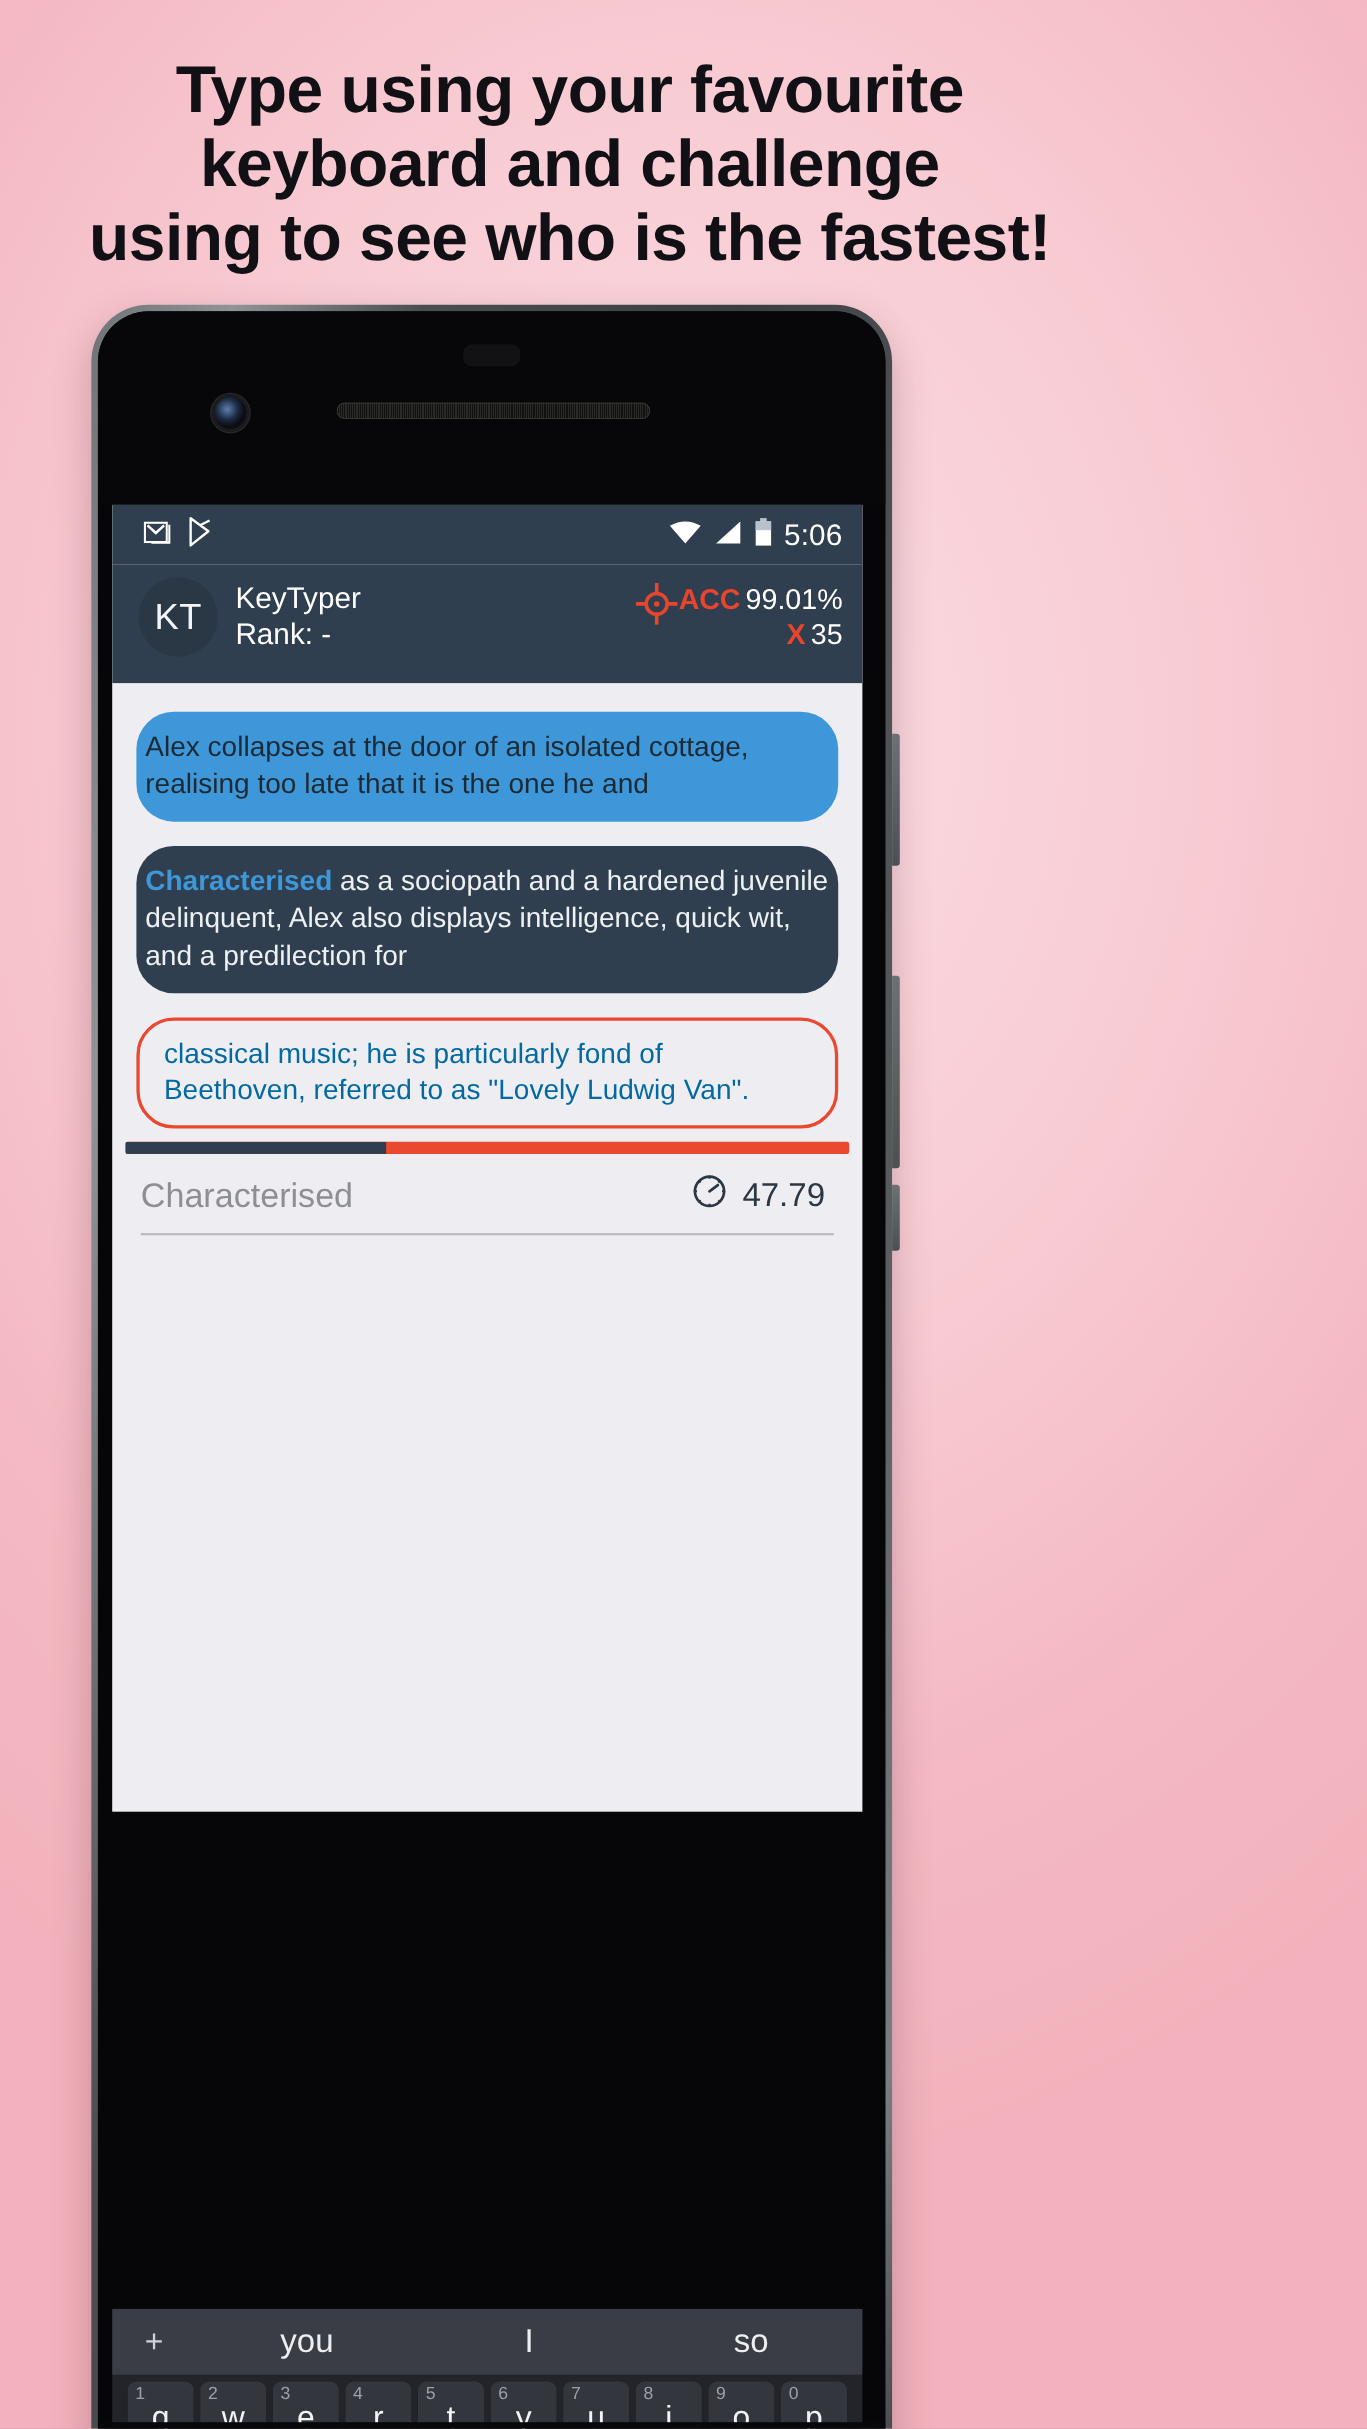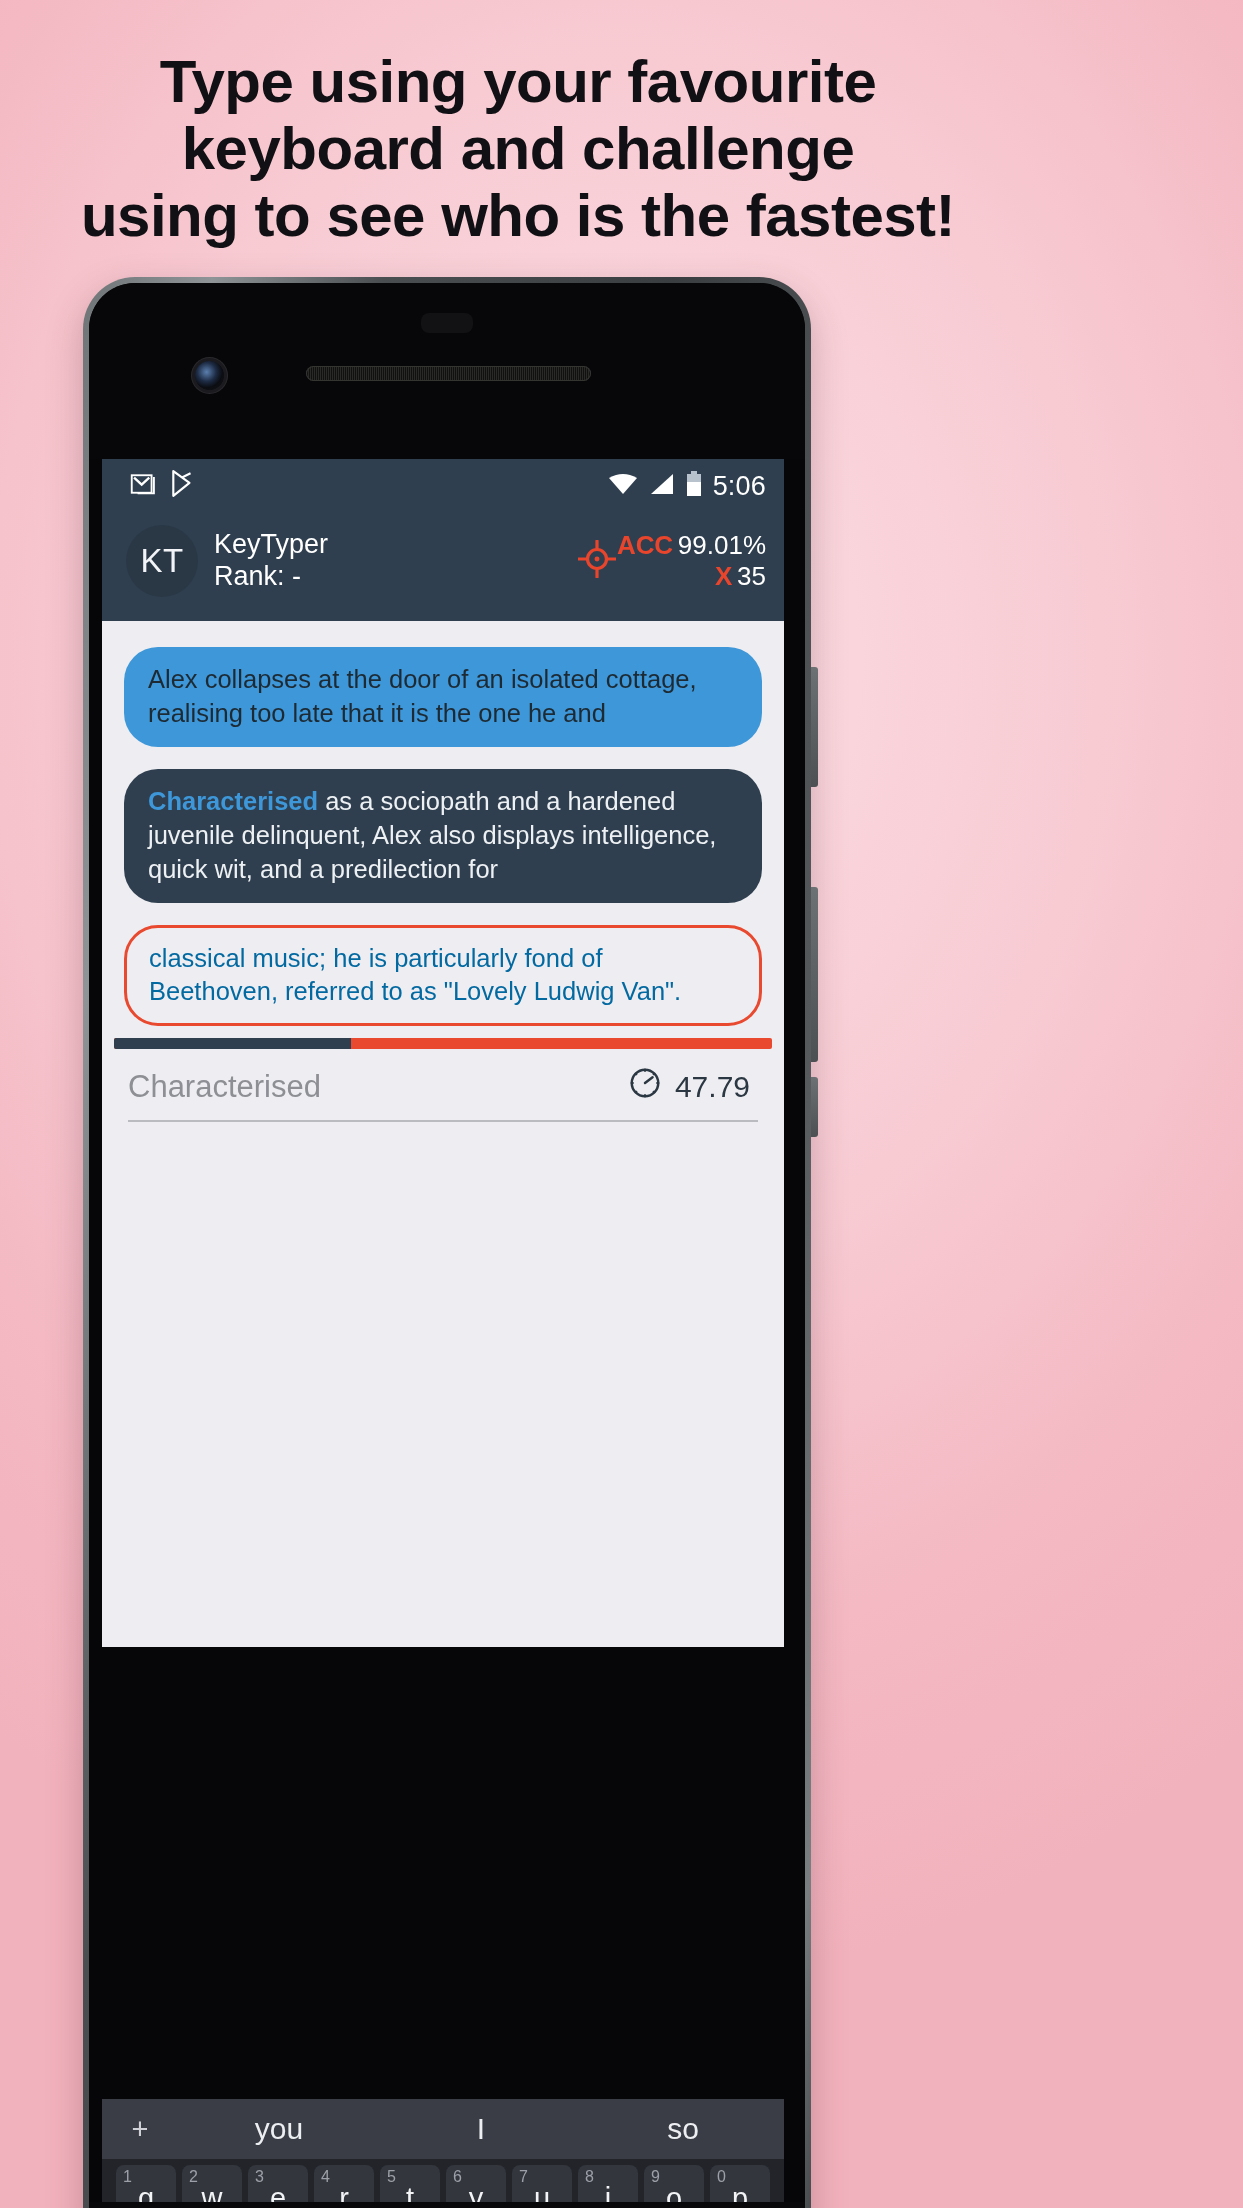"ACC 99.01%" .stat { align-items: center -> none }
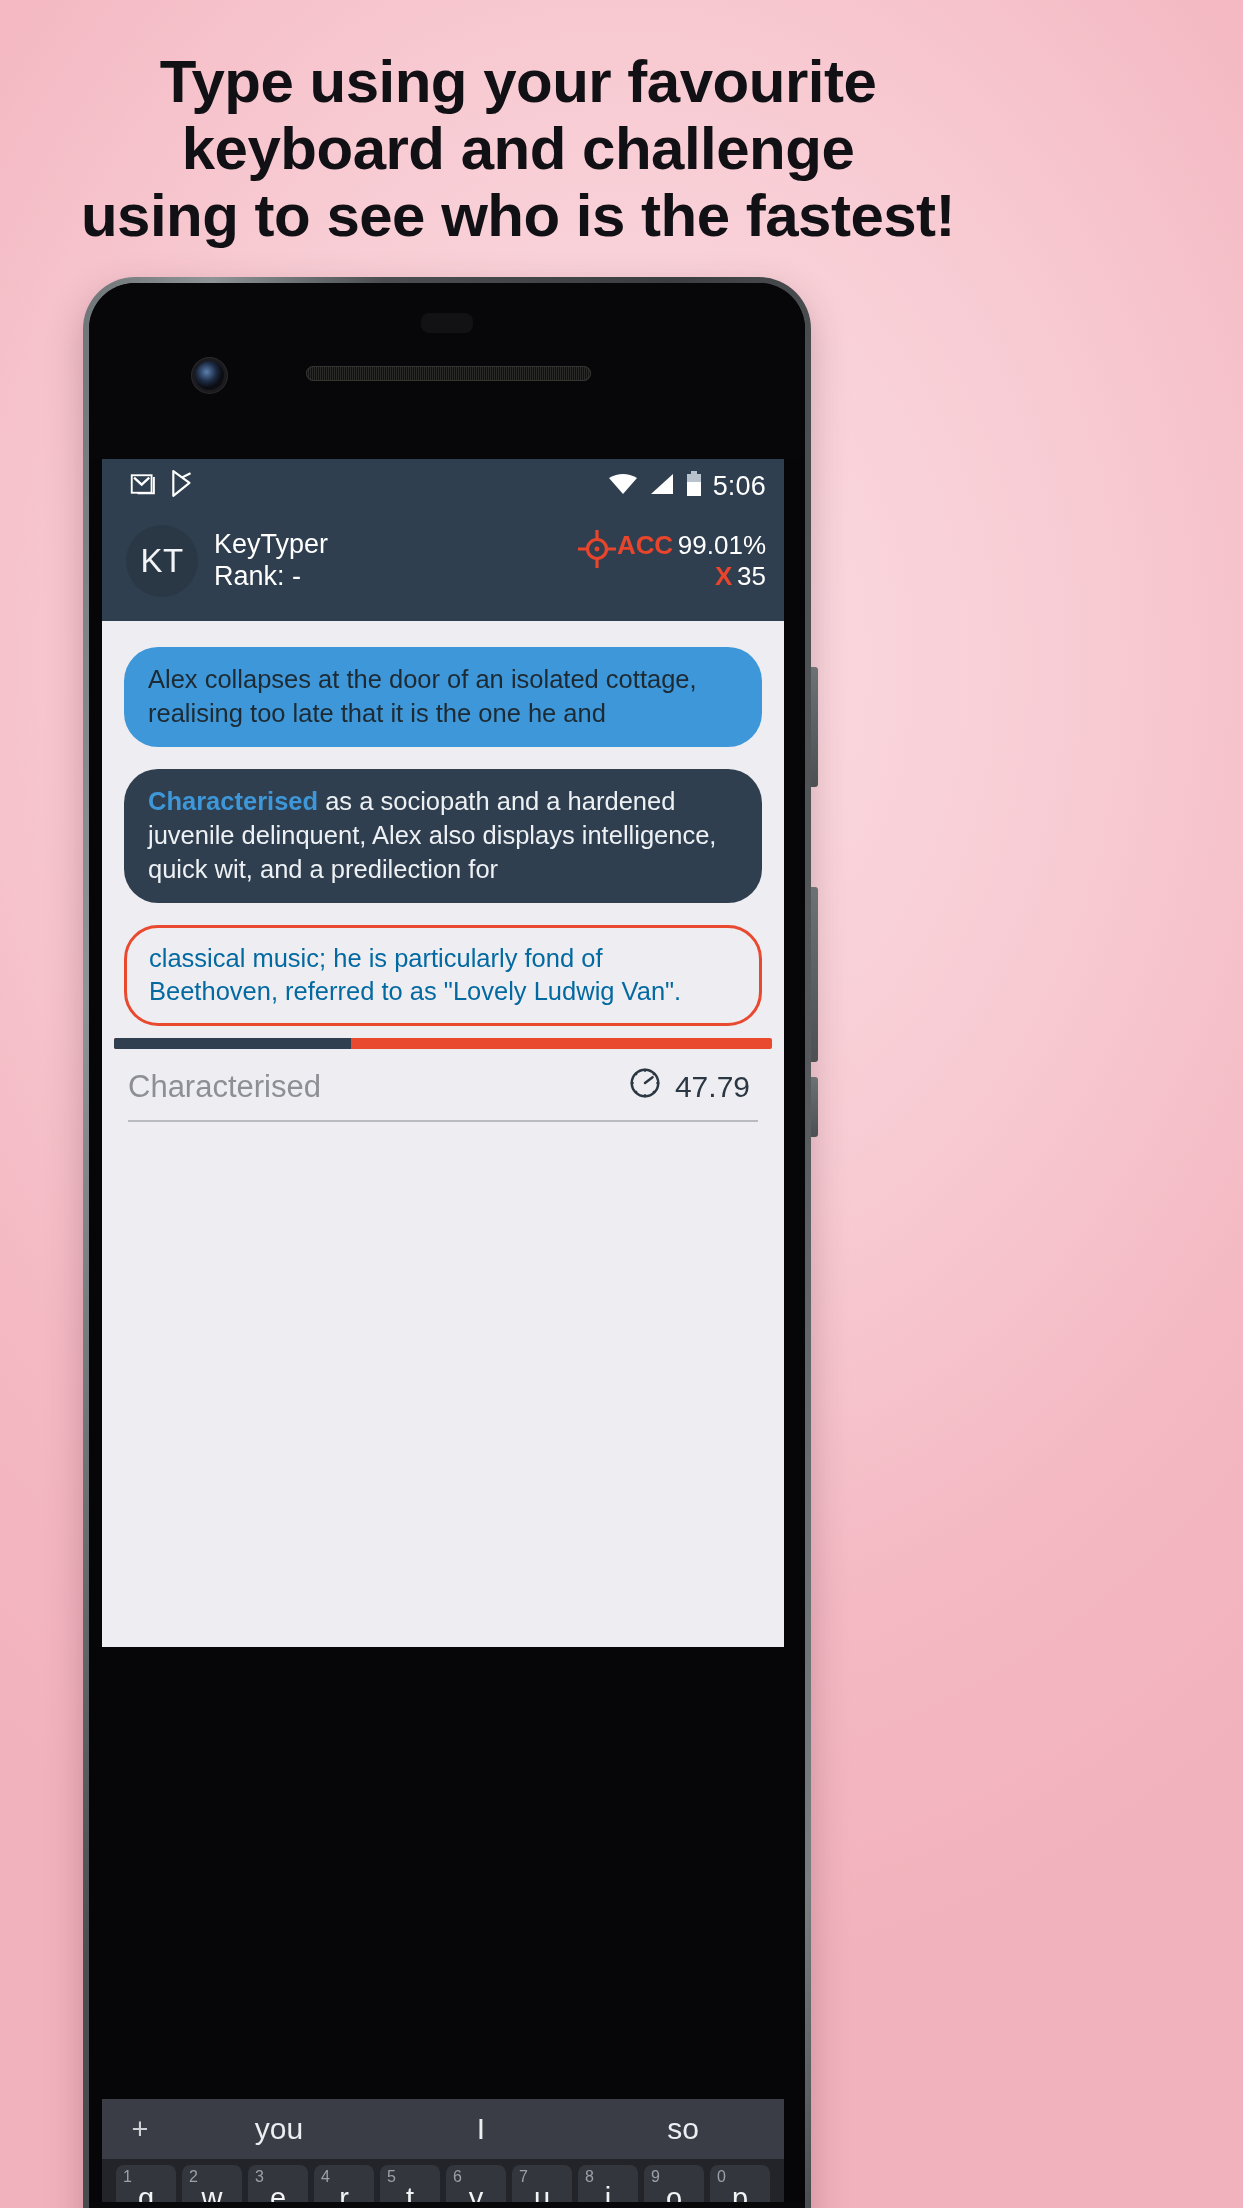"Alex collapses at the door" .bubble { padding: 16px 24px -> 16px 8px }
